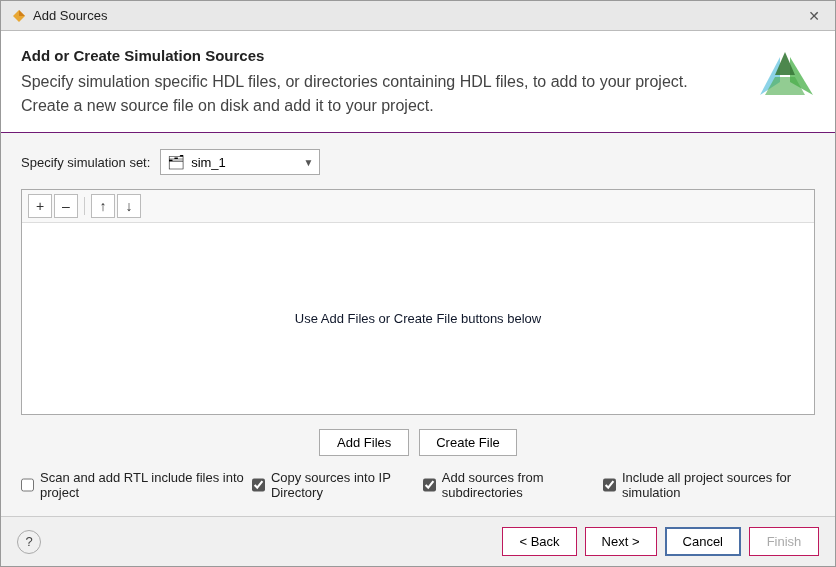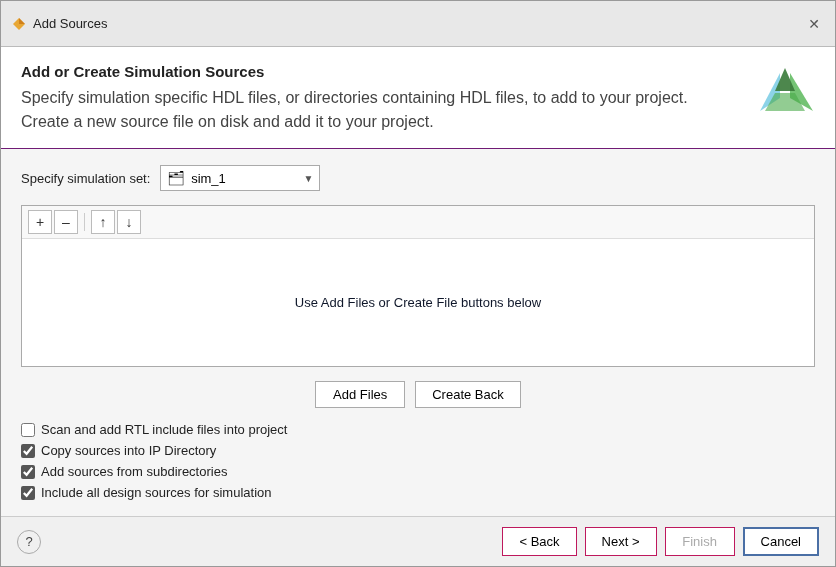"Add Sources" .title-bar { height: 46px -> 30px }
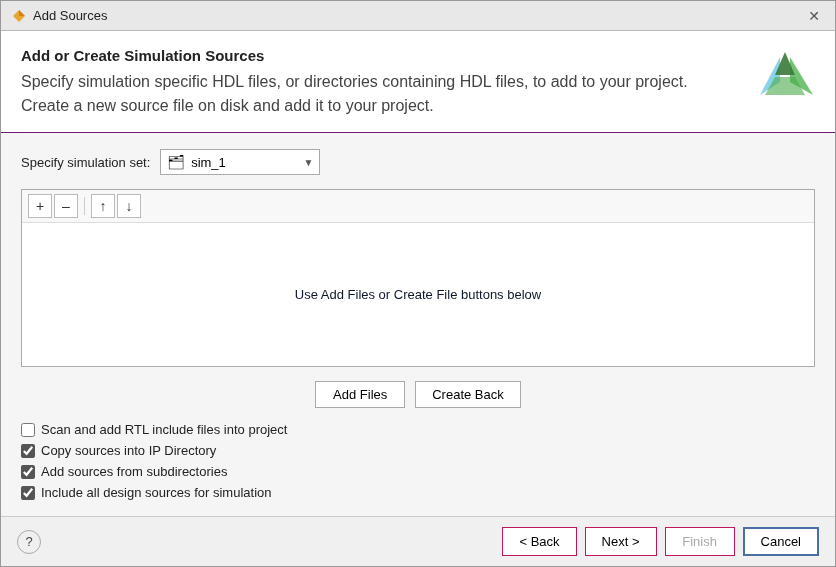"Create Back" button.action-btn { text: Back -> File }
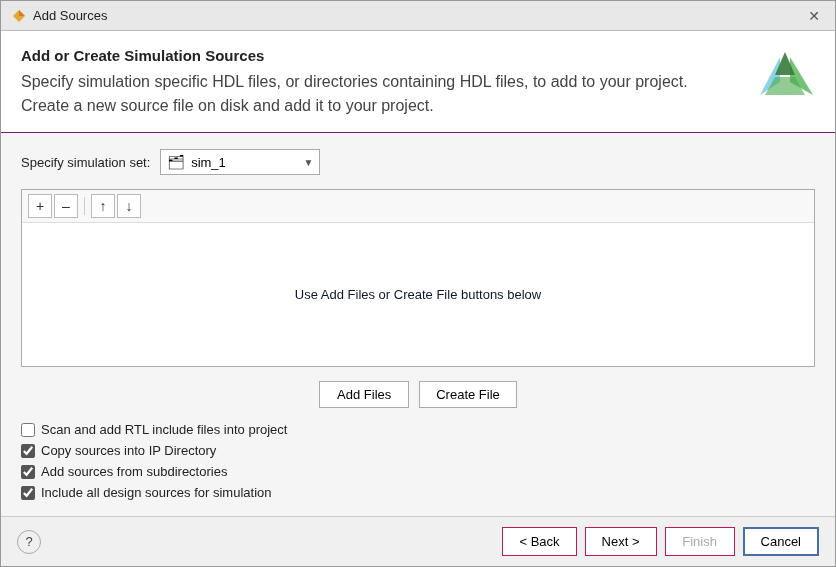"Scan and add RTL include" .checkboxes-section { flex-direction: column -> row }
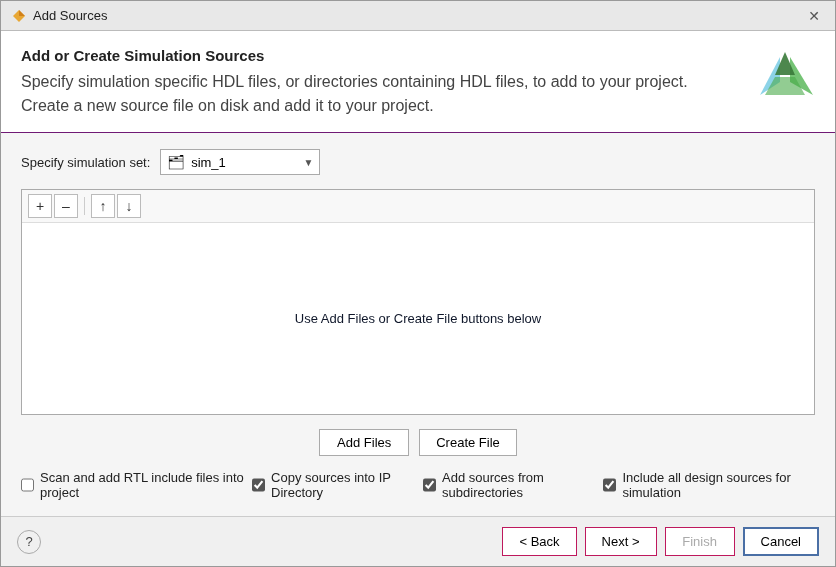"Include all design sources for" label { text: design -> project }
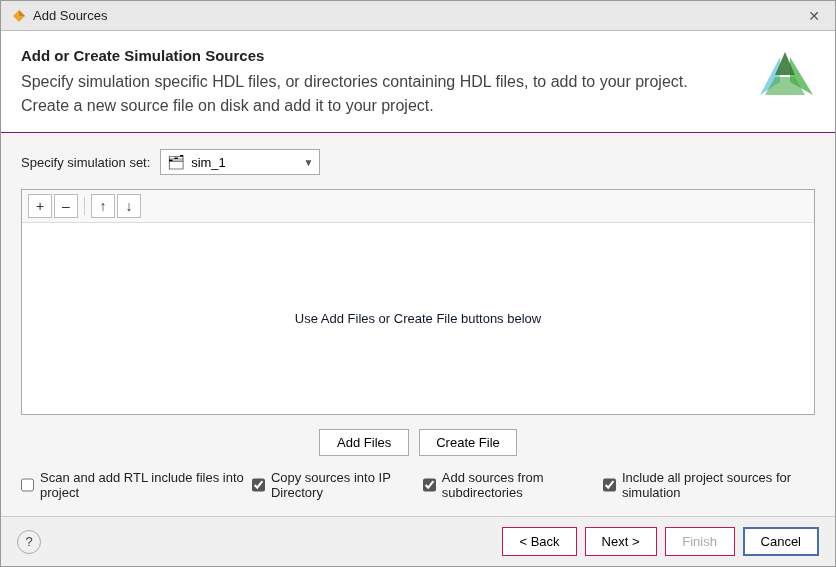"Finish" button.nav-btn { order: before "Cancel" -> after "Cancel" }
